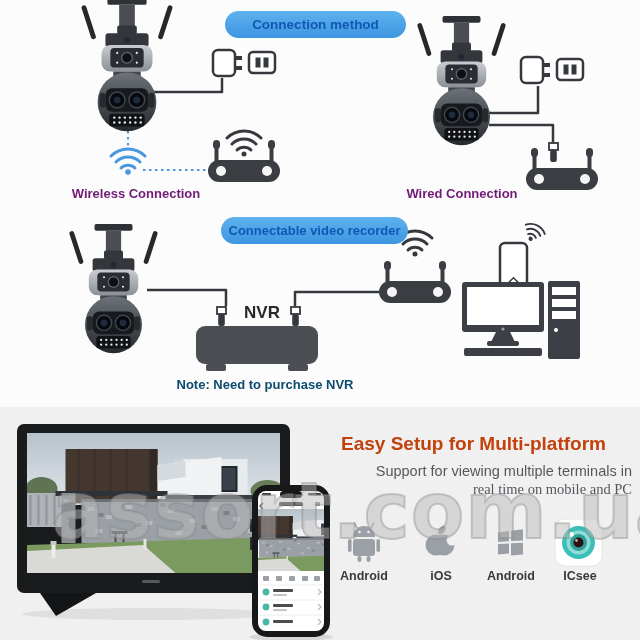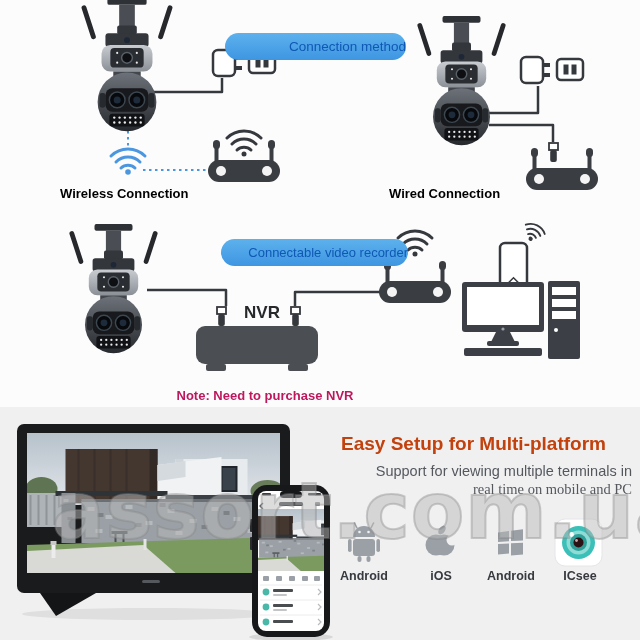"Connection method" .pill { font-weight: normal -> bold; margin-top: 22px -> none; text-align: right -> center }
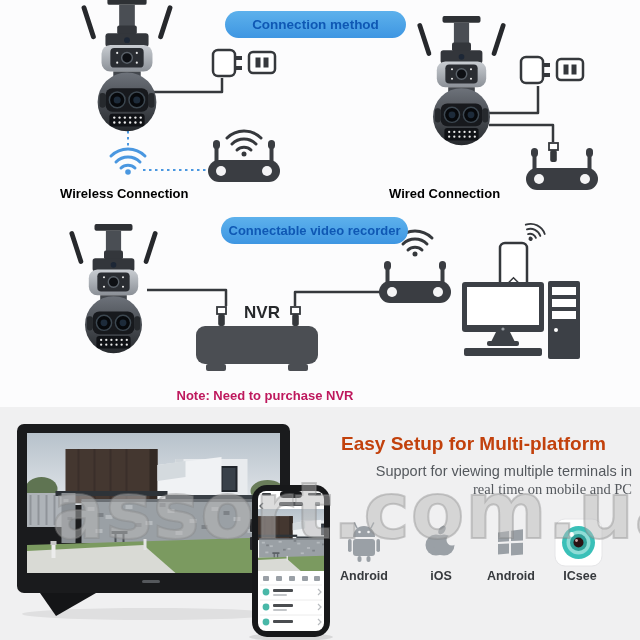"Wireless Connection" .conn-label { color: #000000 -> #701a75; text-align: none -> center }
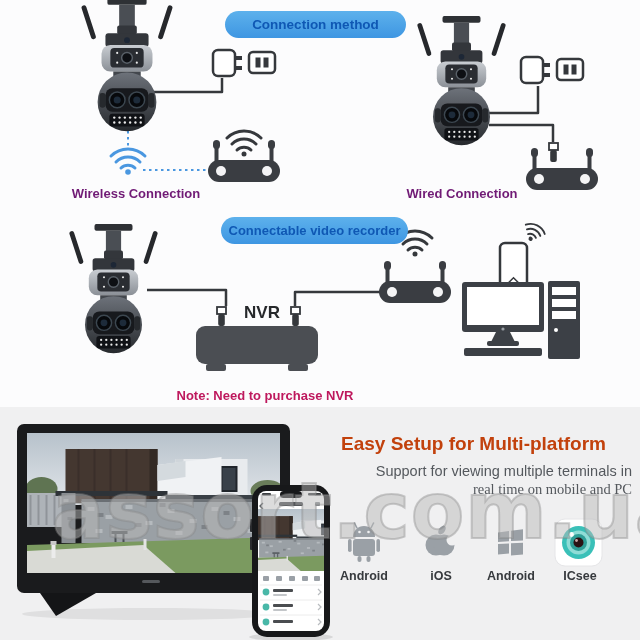"Note: Need to purchase NVR" .note { color: #be185d -> #0c4a6e; top: 388px -> 377px }
